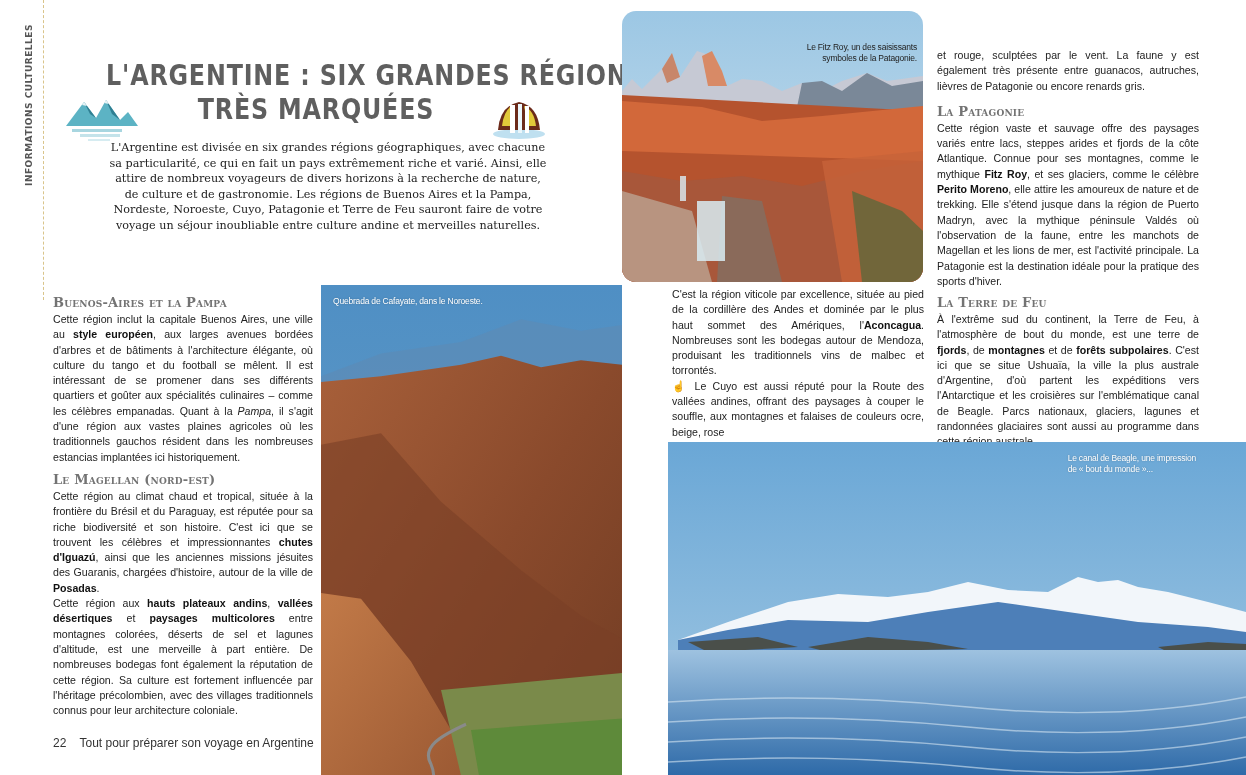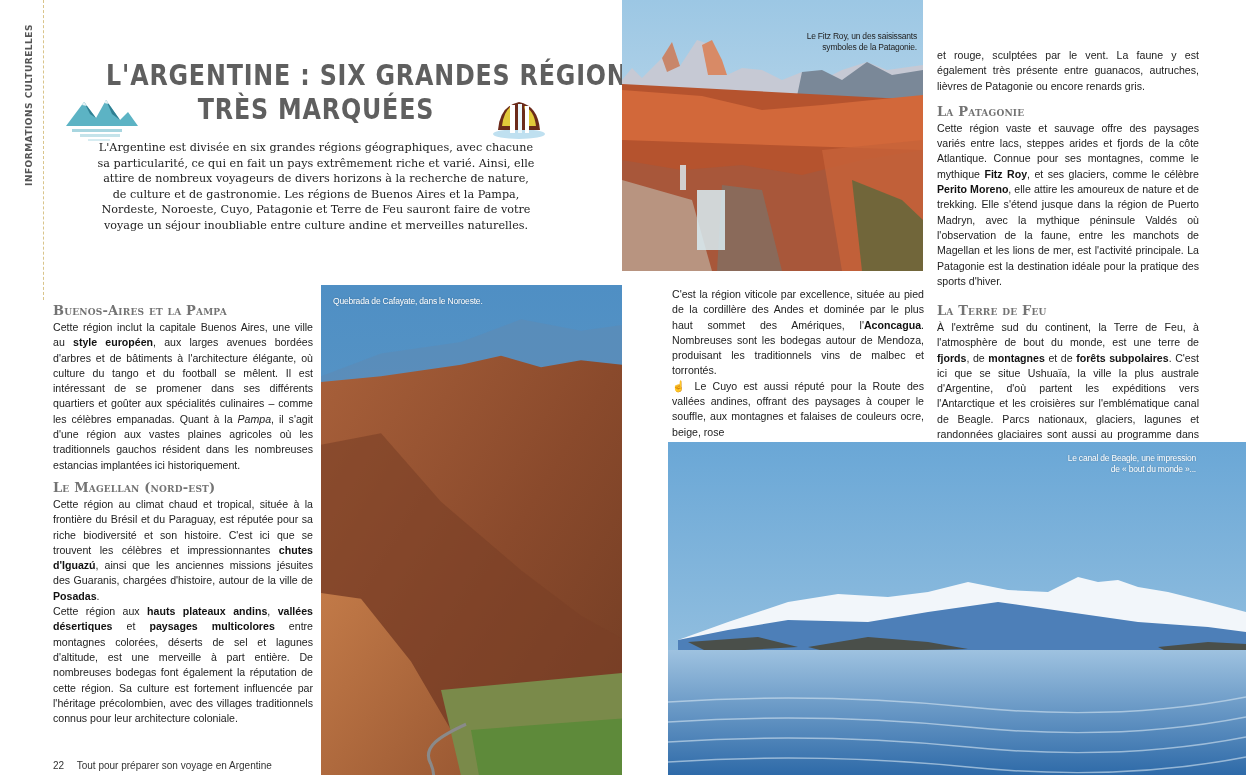"Le Fitz Roy, un des" .photo-fitzroy { border-radius: none -> 14px; top: 0 -> 11px }
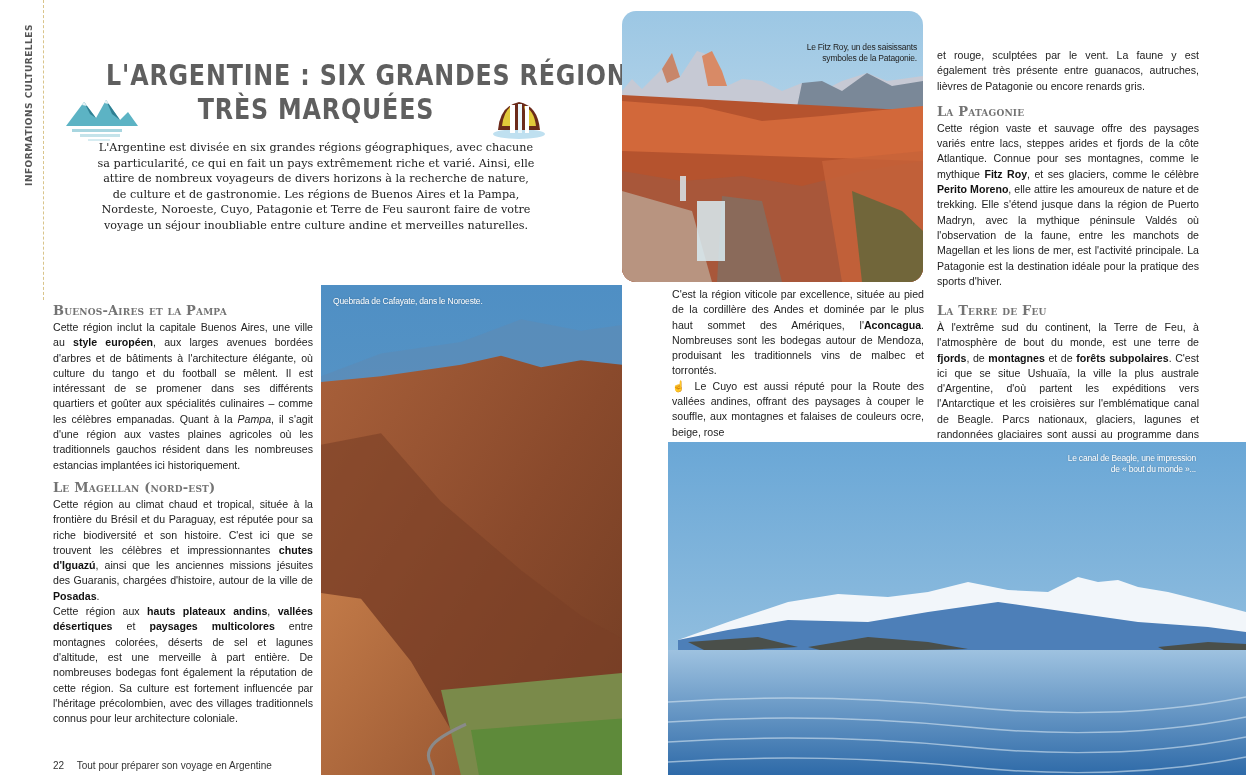"L'Argentine est divisée en six" .intro { left: 96px -> 108px }
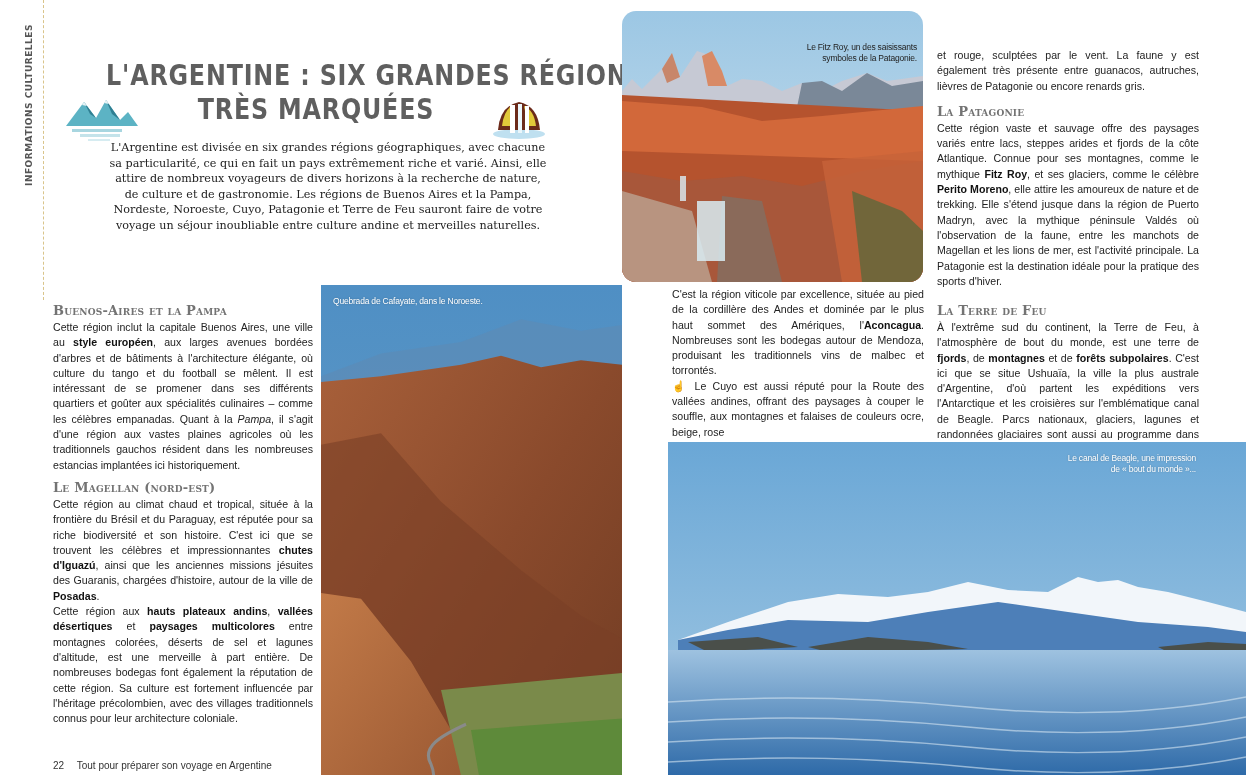"Buenos-Aires et la Pampa" .col h3:first-child { margin-top: 16px -> 8px }
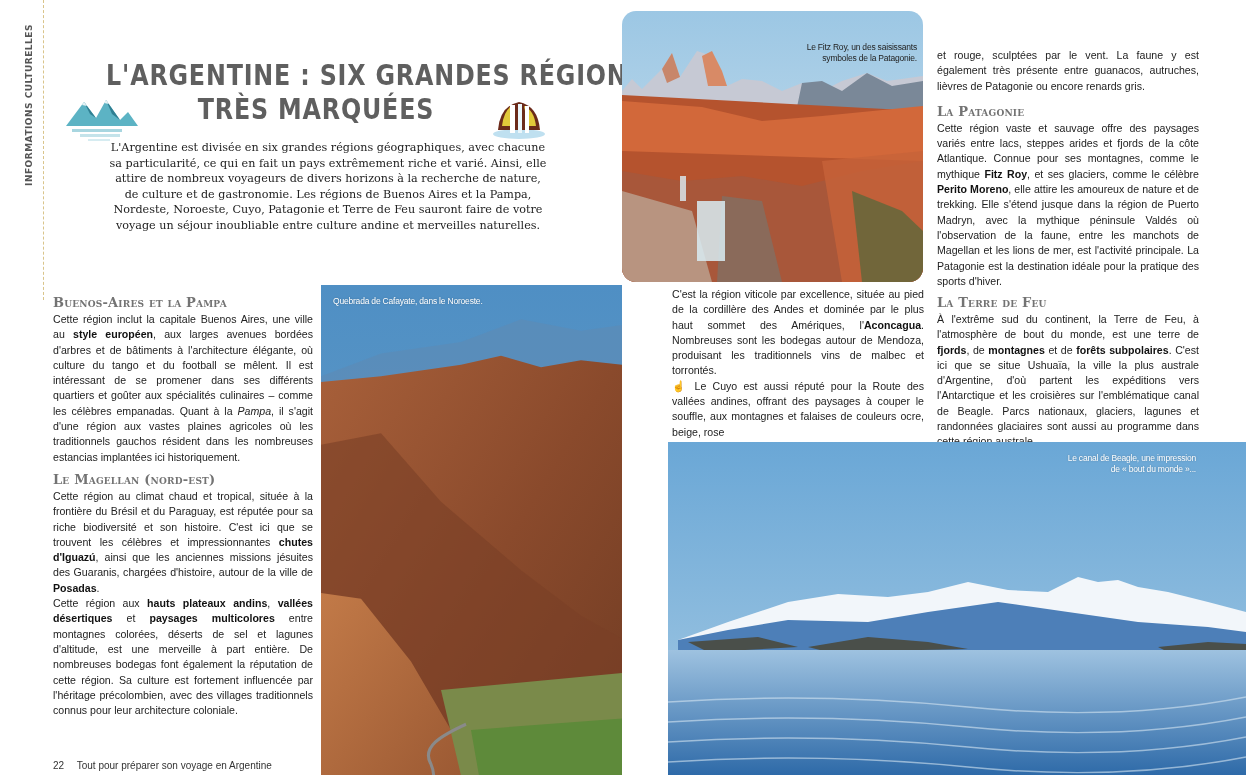"Le canal de Beagle, une" div.caption { text-align: right -> left }
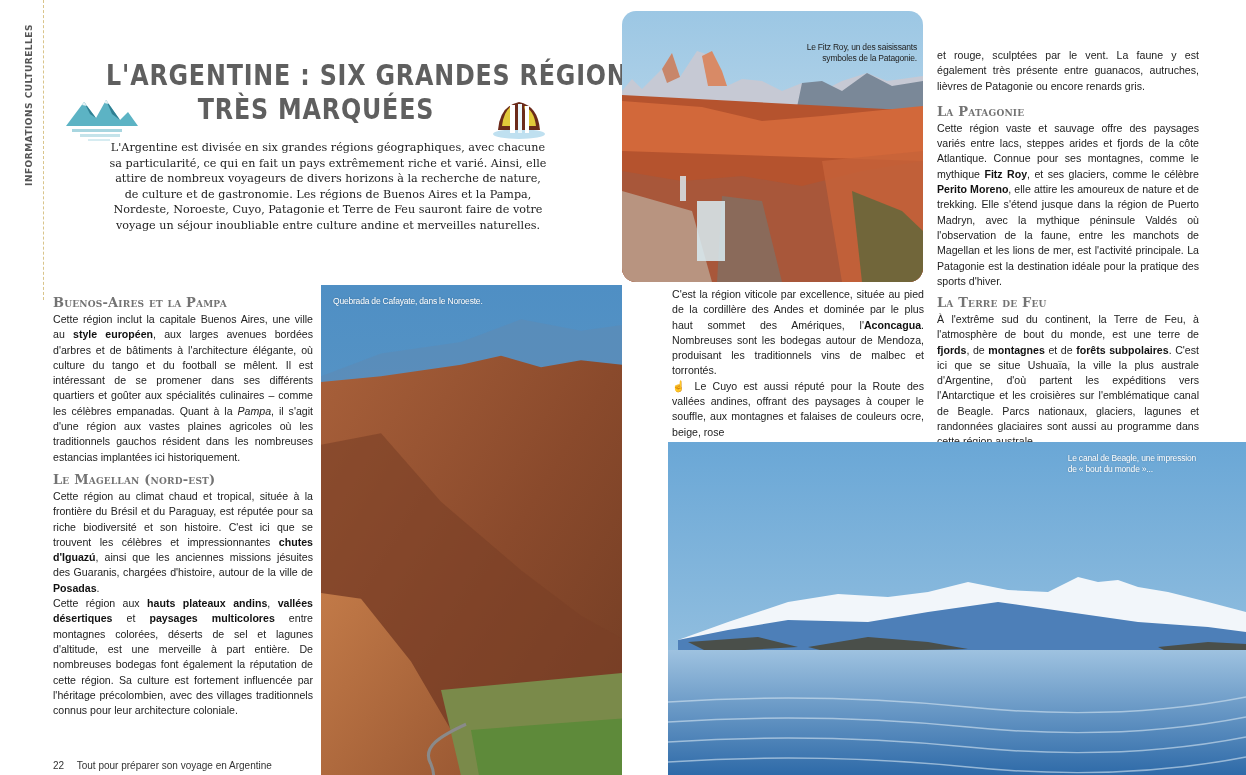"22 Tout pour préparer son" .footer { font-size: 10px -> 12px; margin-top: 24px -> none }
